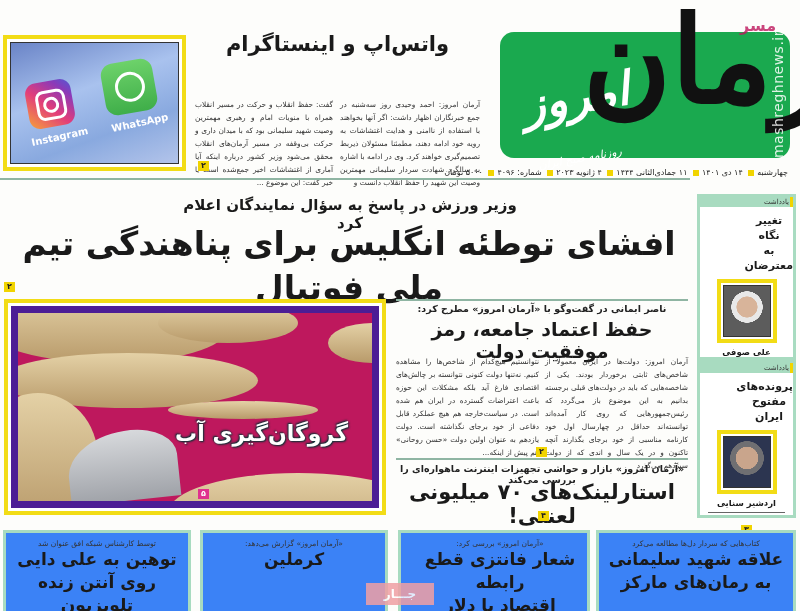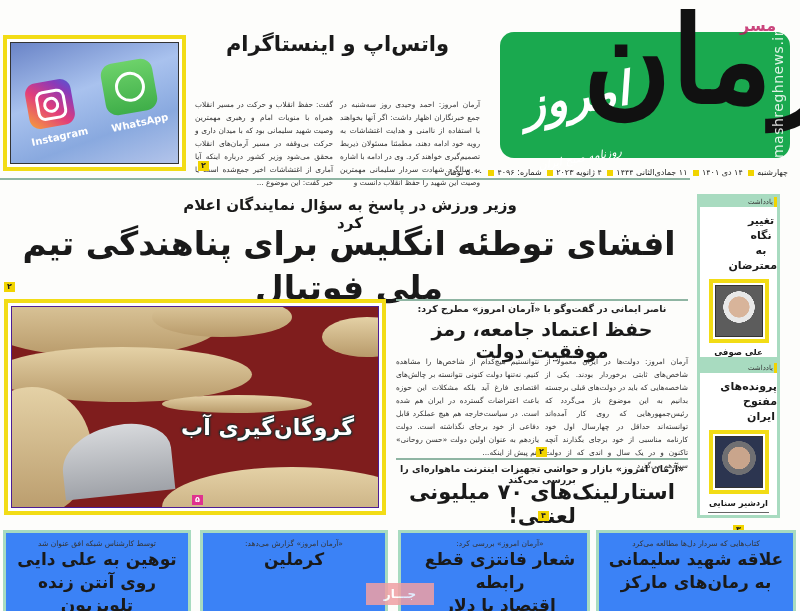"یادداشت" .note { width: 83px -> 99px }
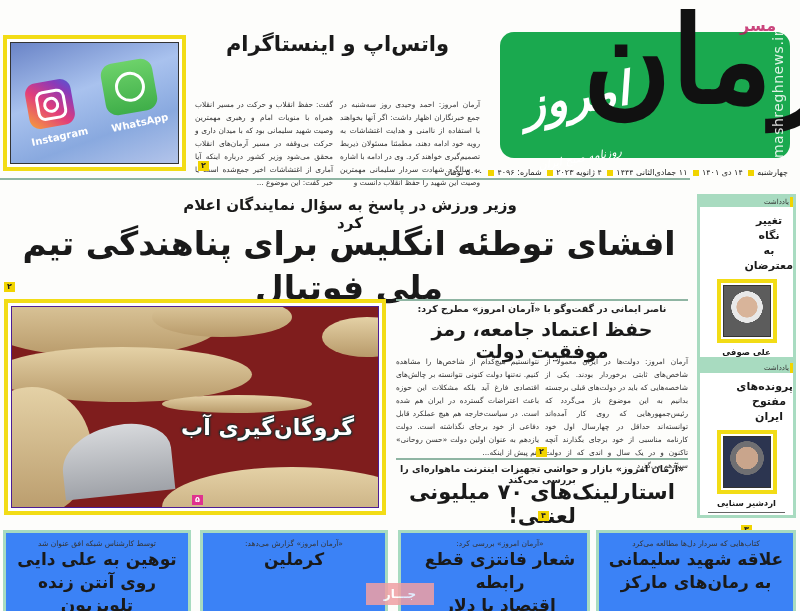"گروگان‌گیری آب" .dam-inner { background: #7f1d1d -> #be185d; border: 1px solid #4c1d95 -> 7px solid #4c1d95 }
